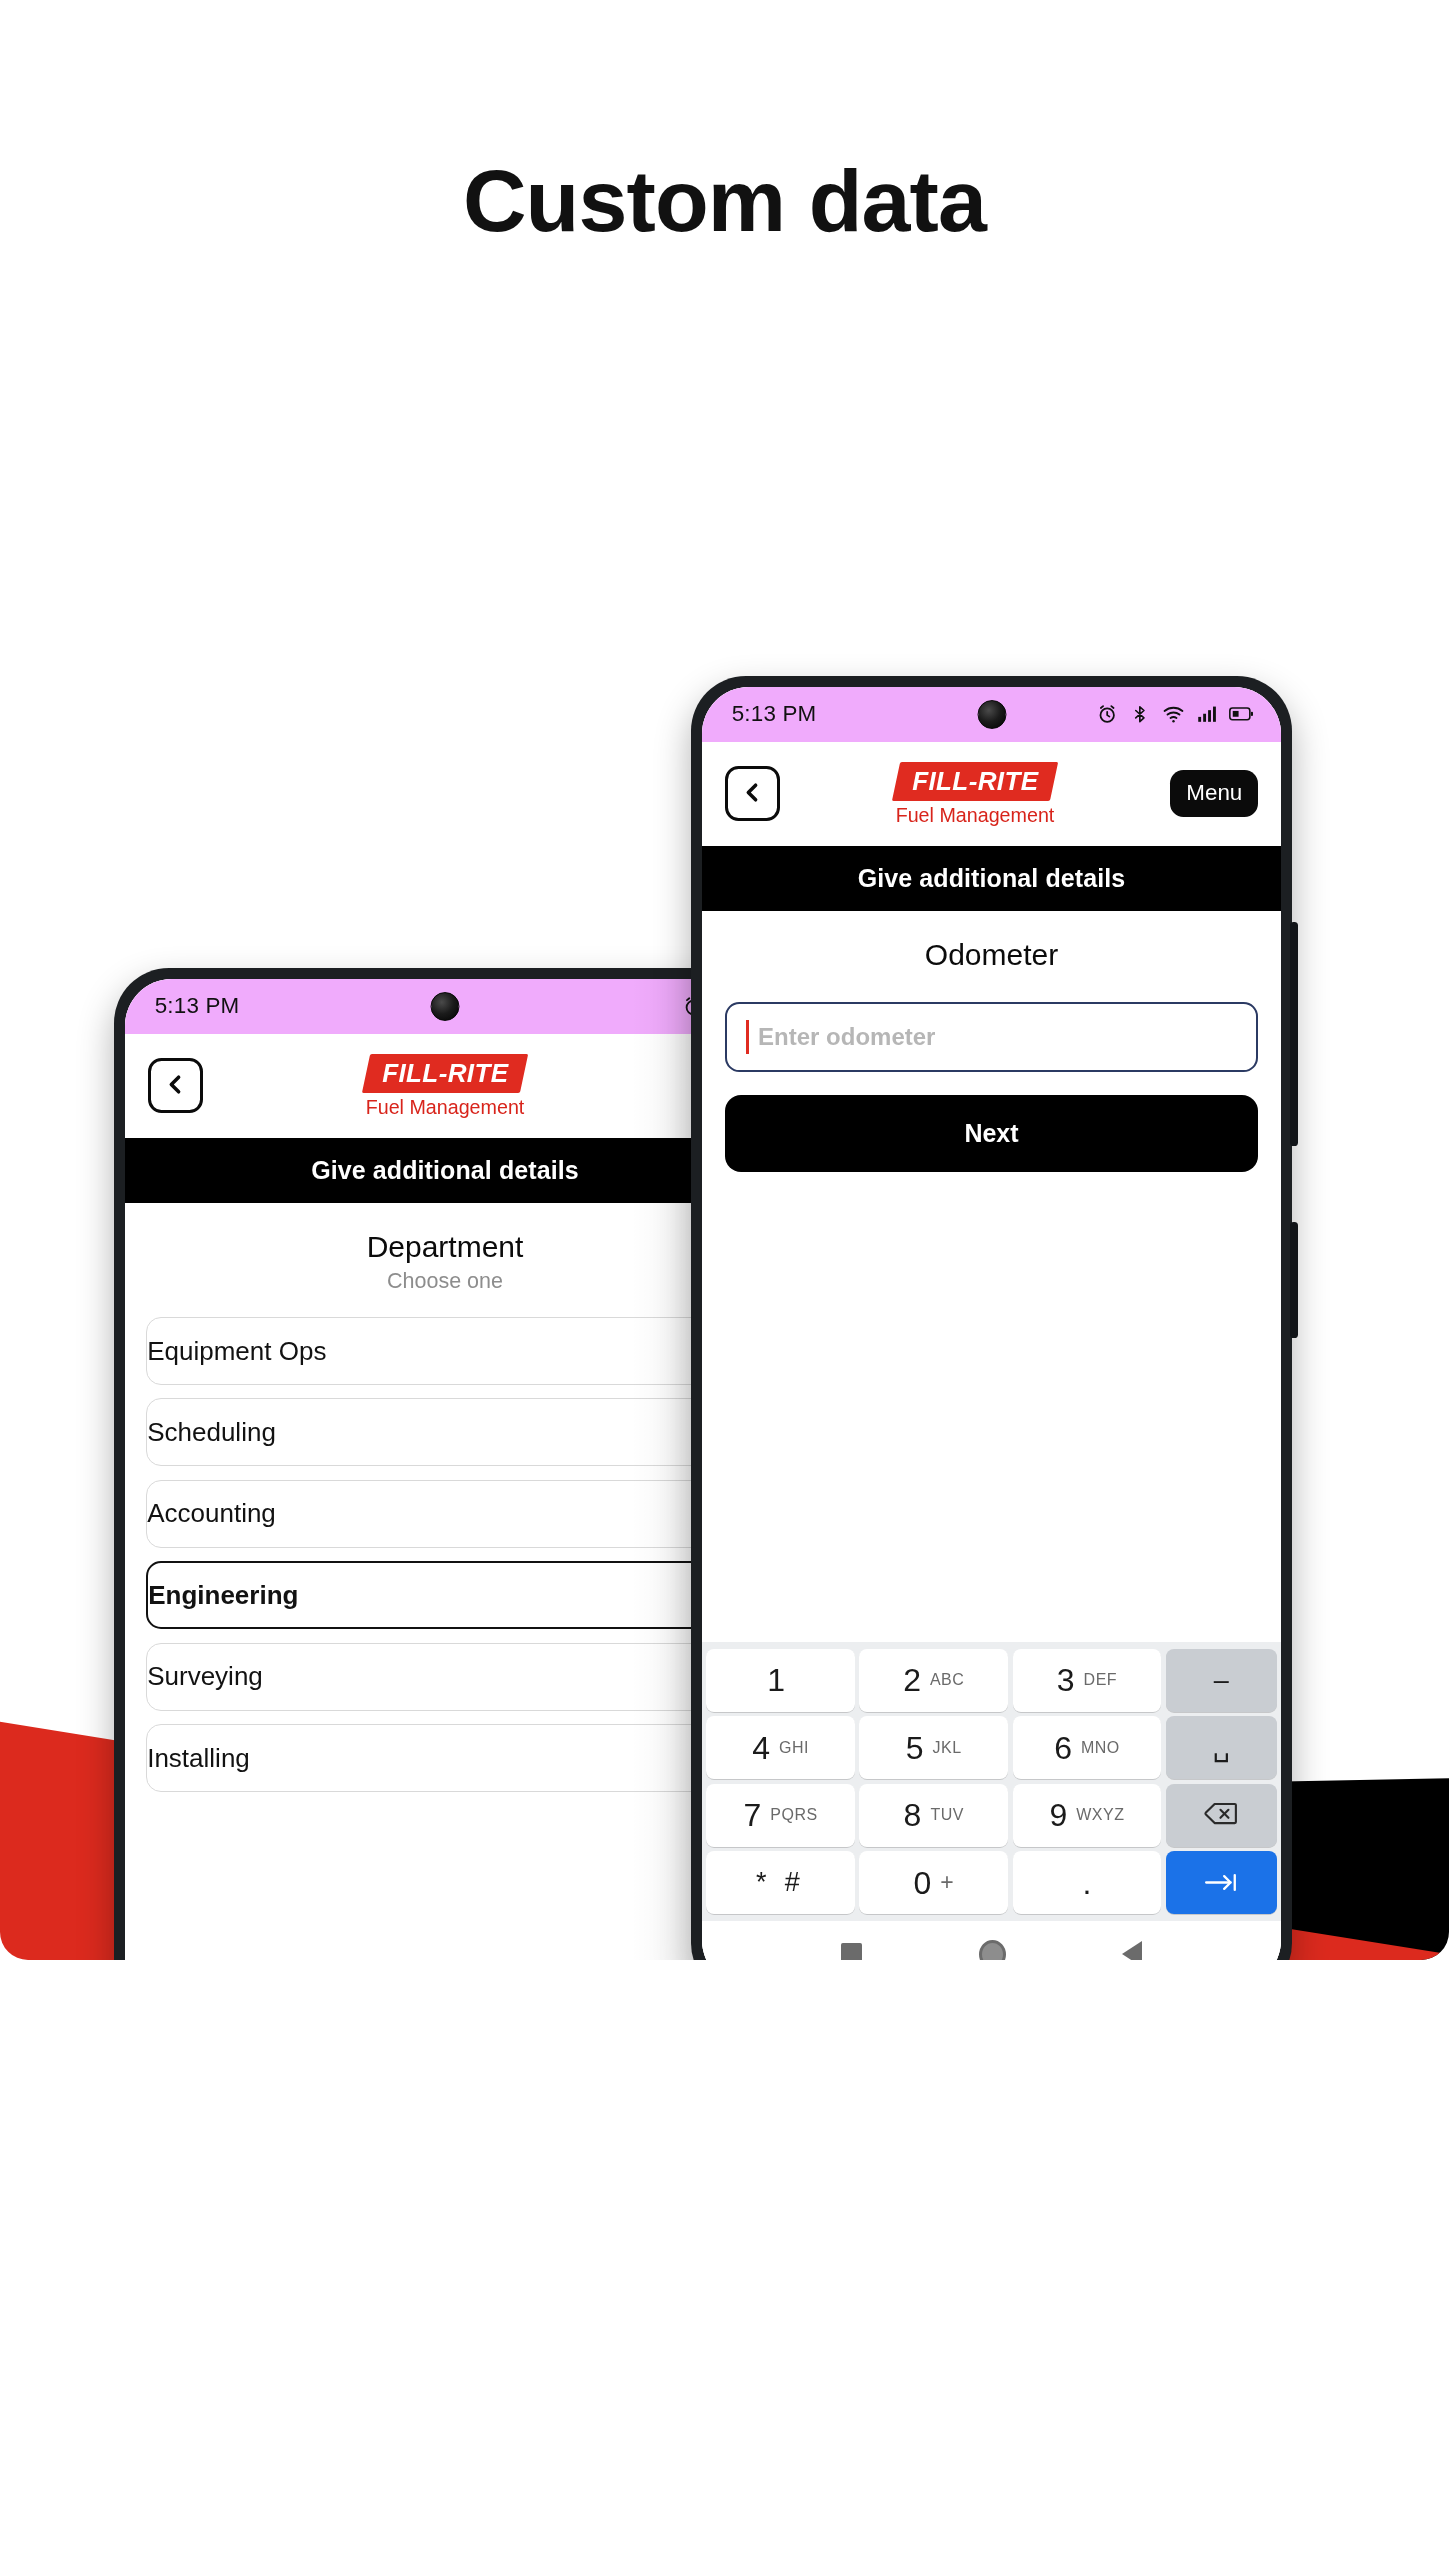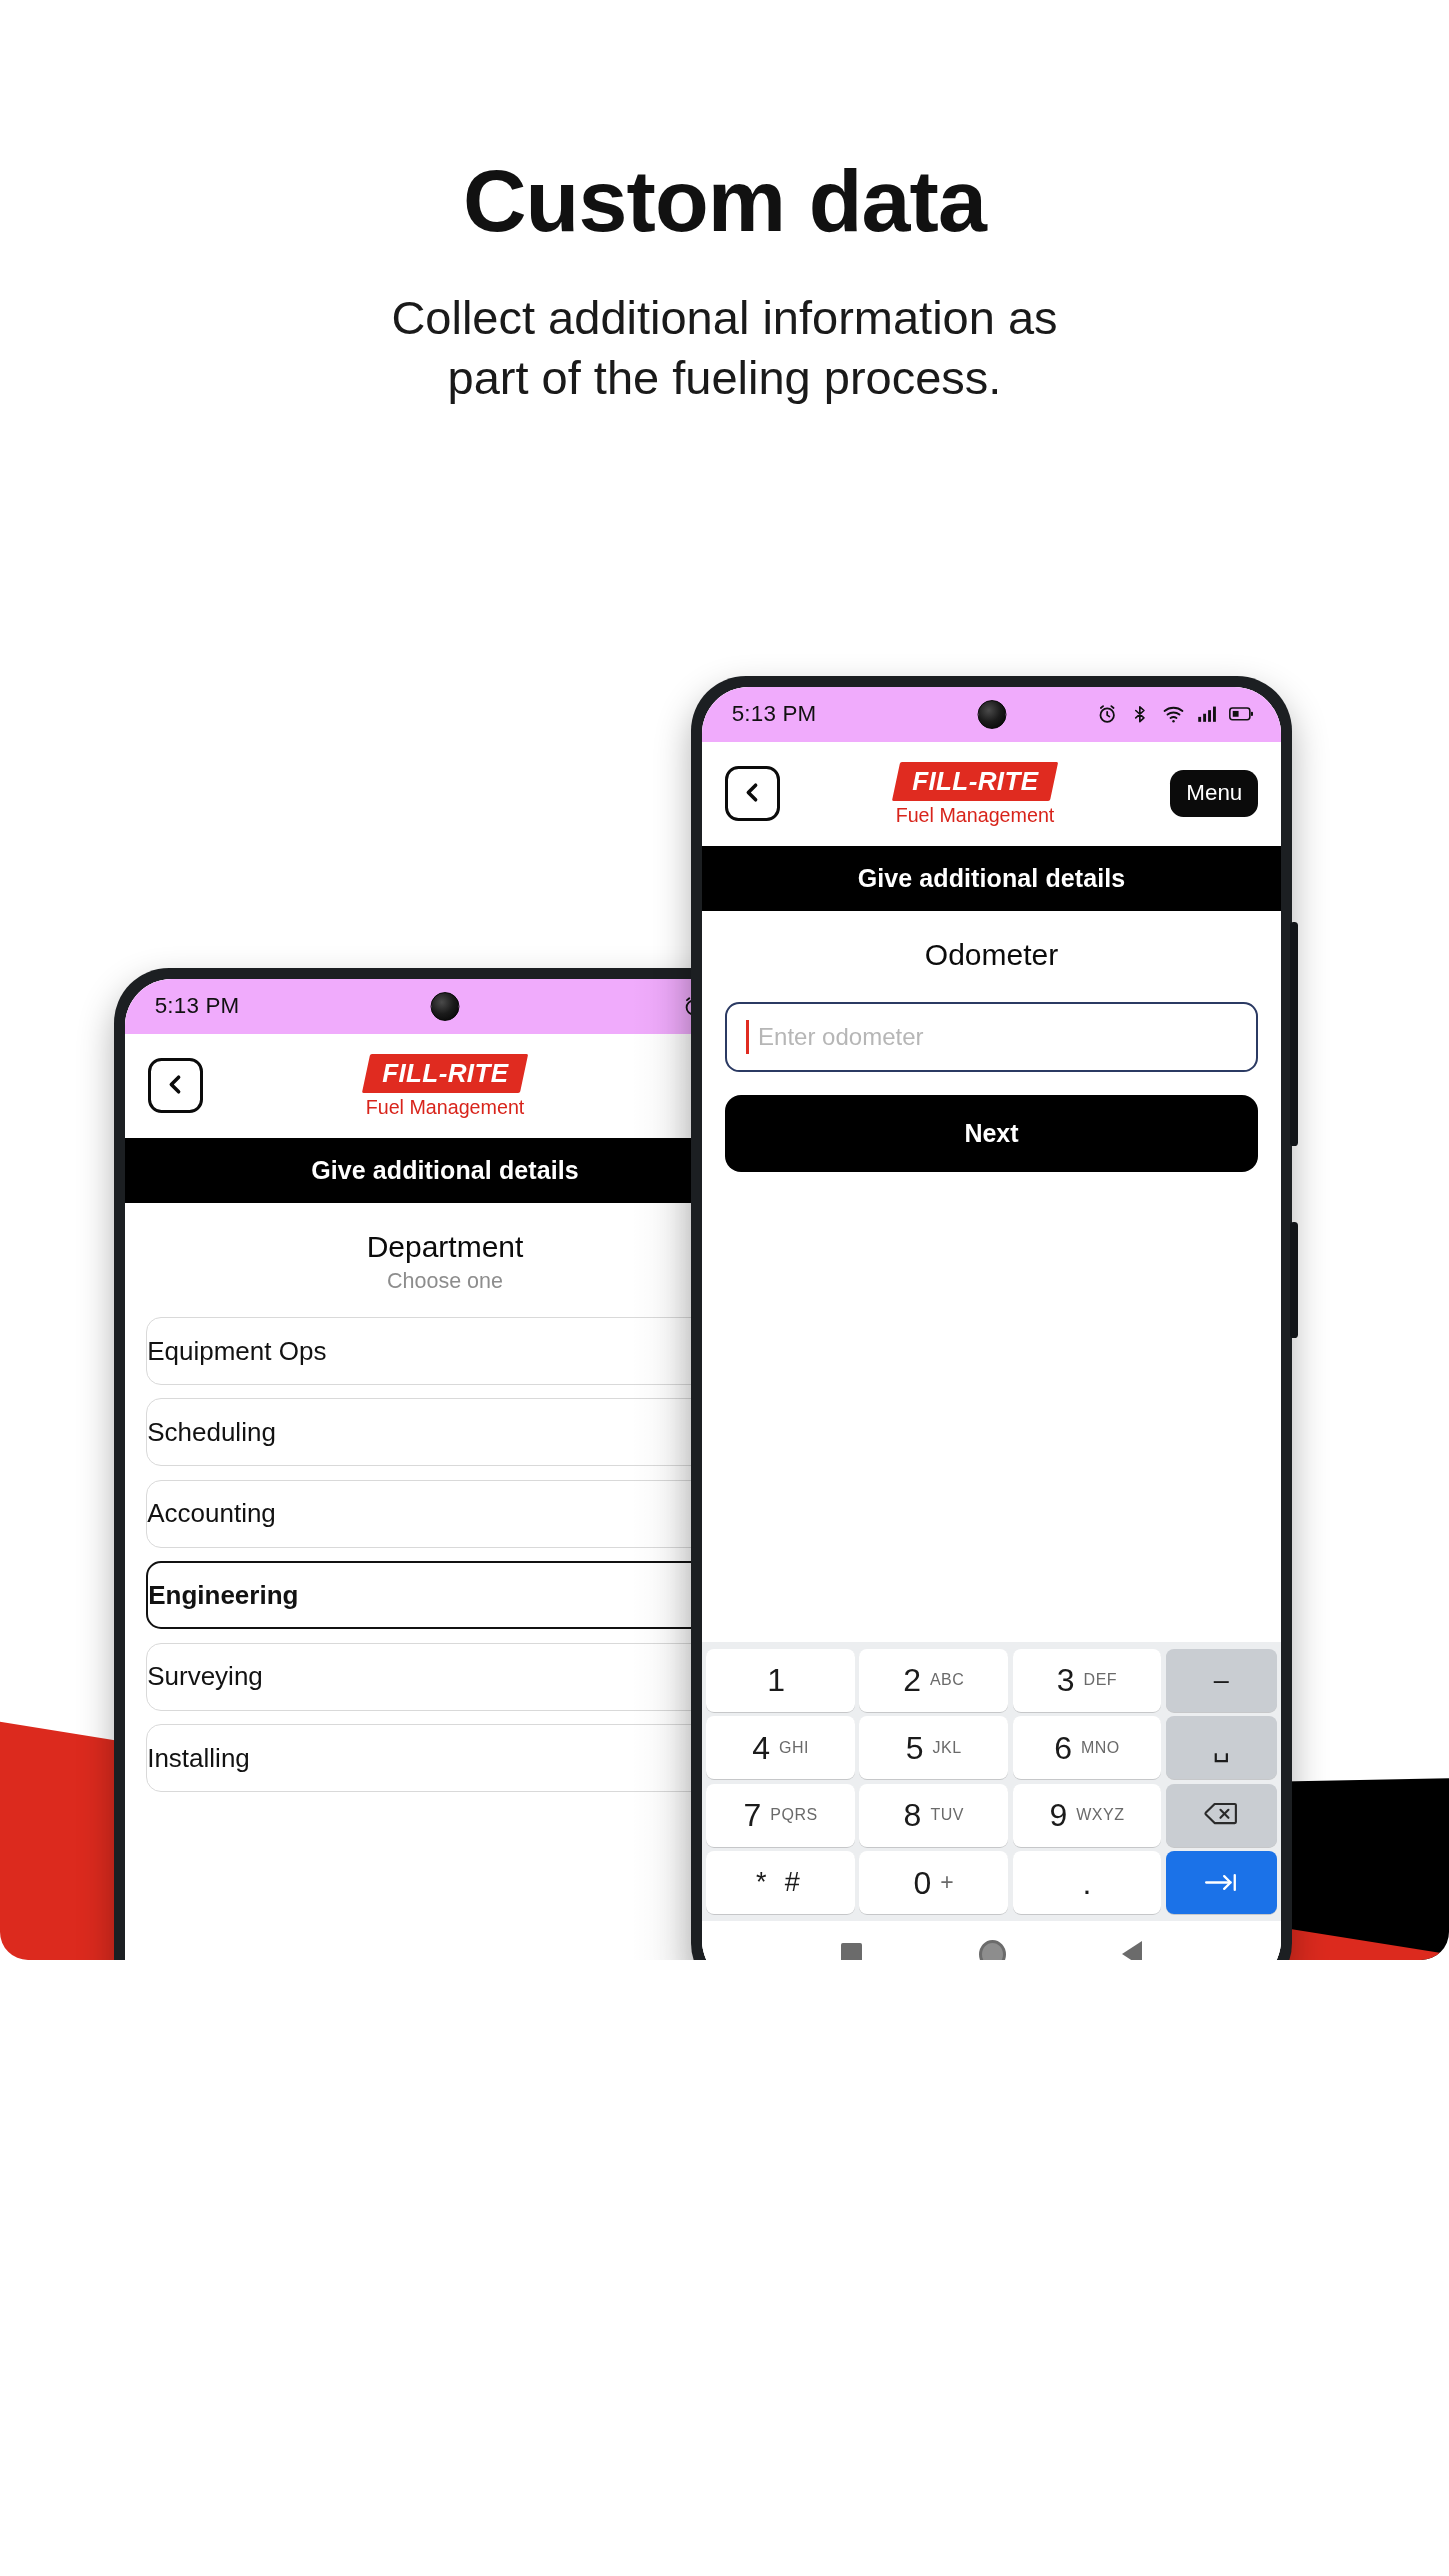"Collect additional information as" div.subhead { html: <div> <div>Collect additional information as</div> <div>part of the fueling process.</div> </div> -> none }
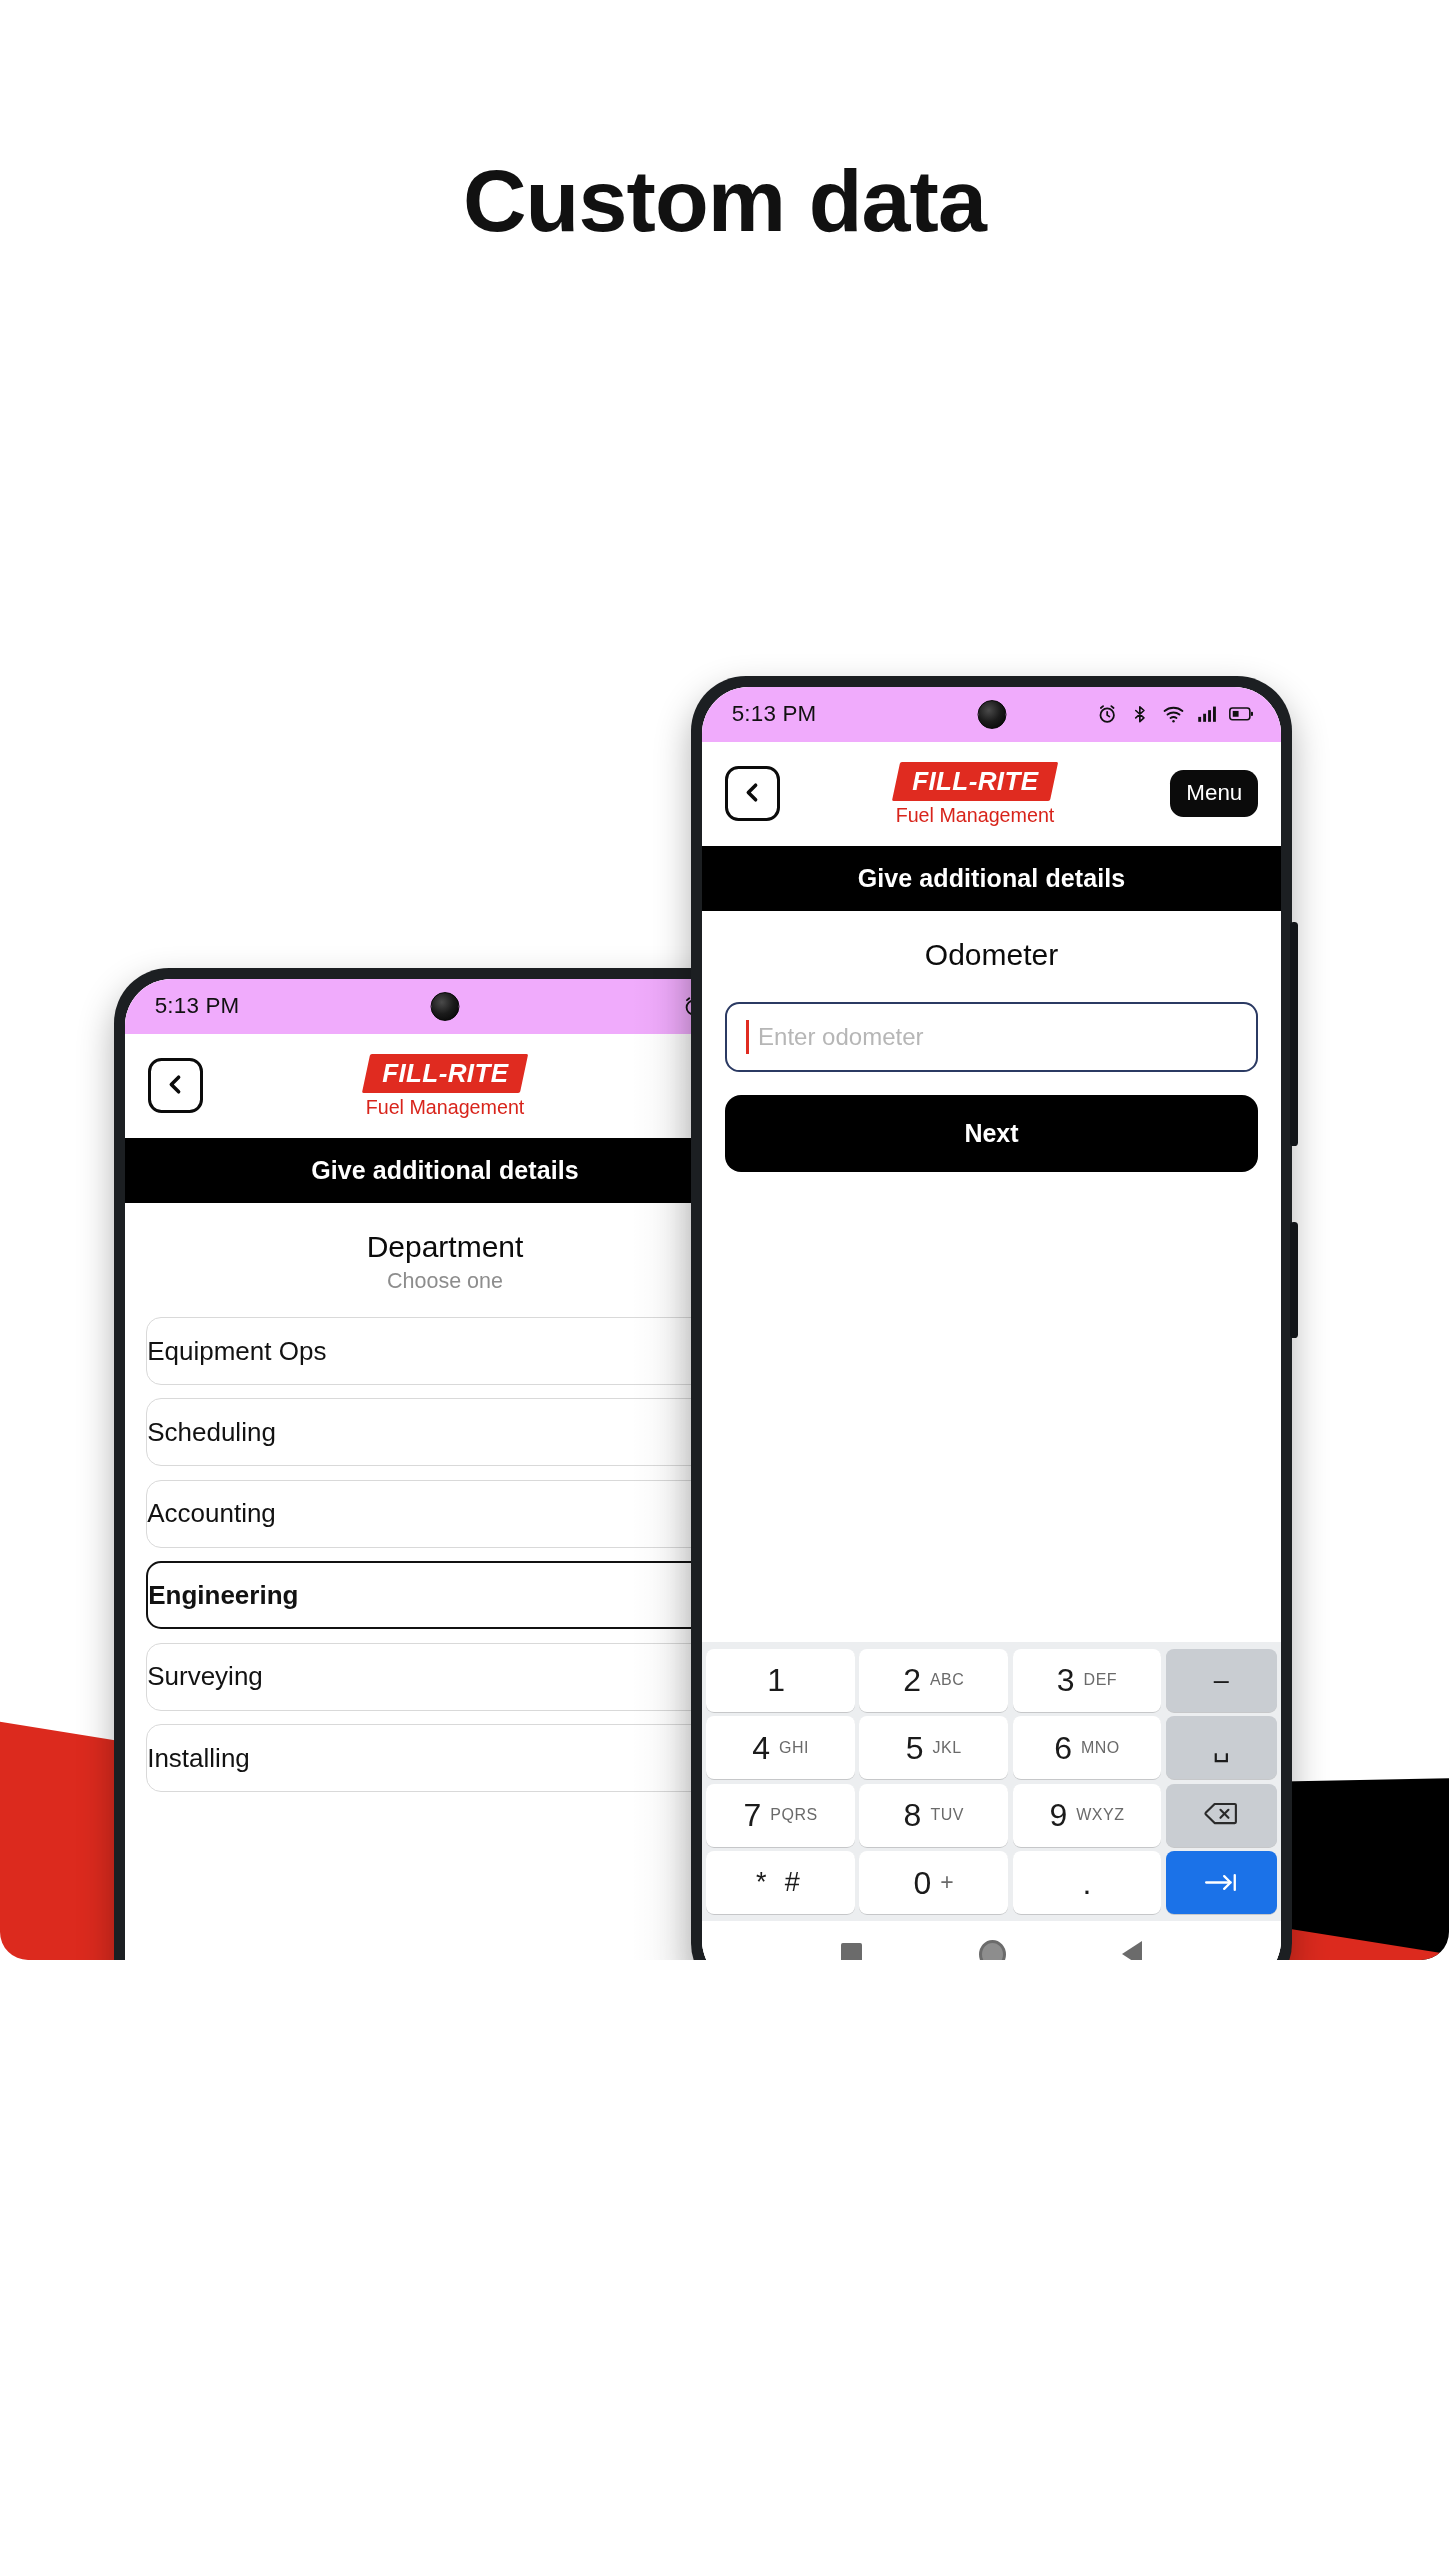"Enter odometer" .placeholder { font-weight: none -> bold }
